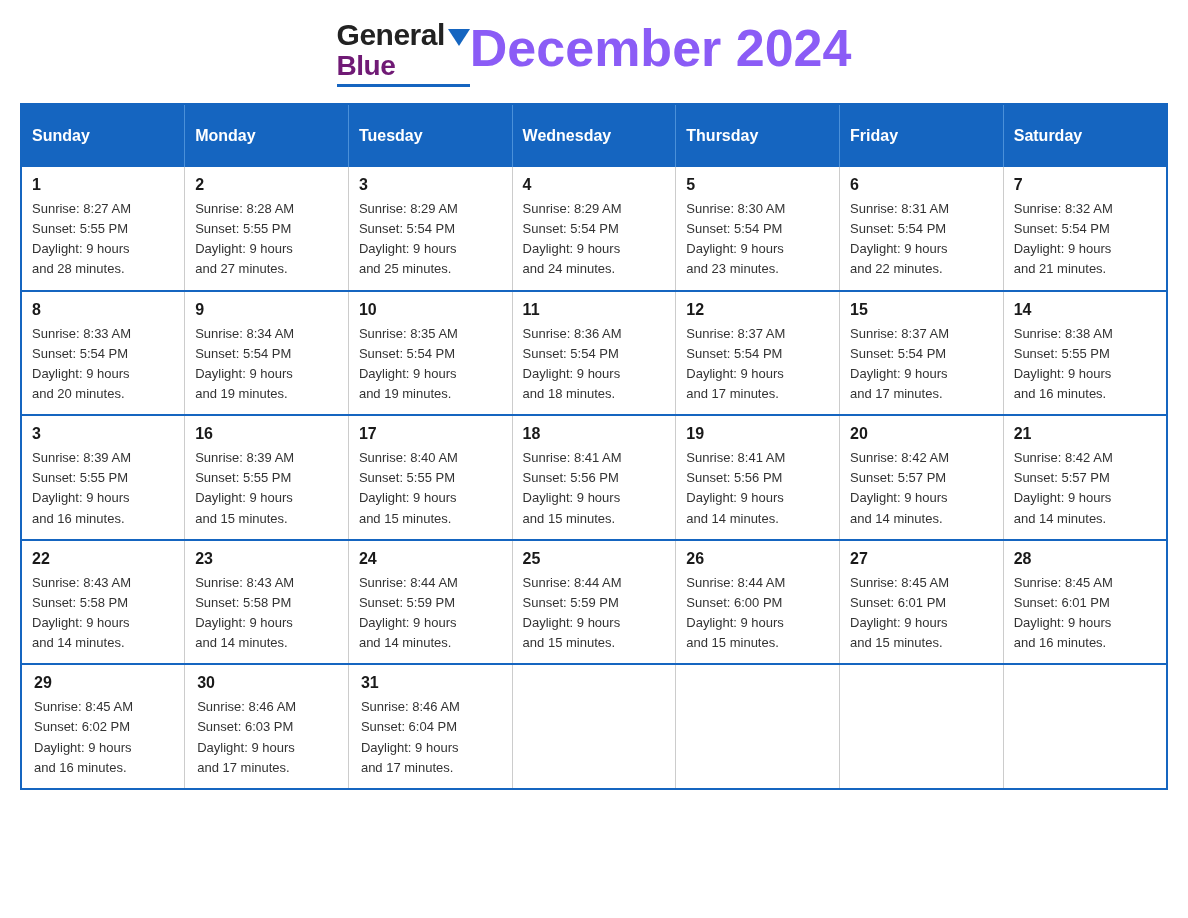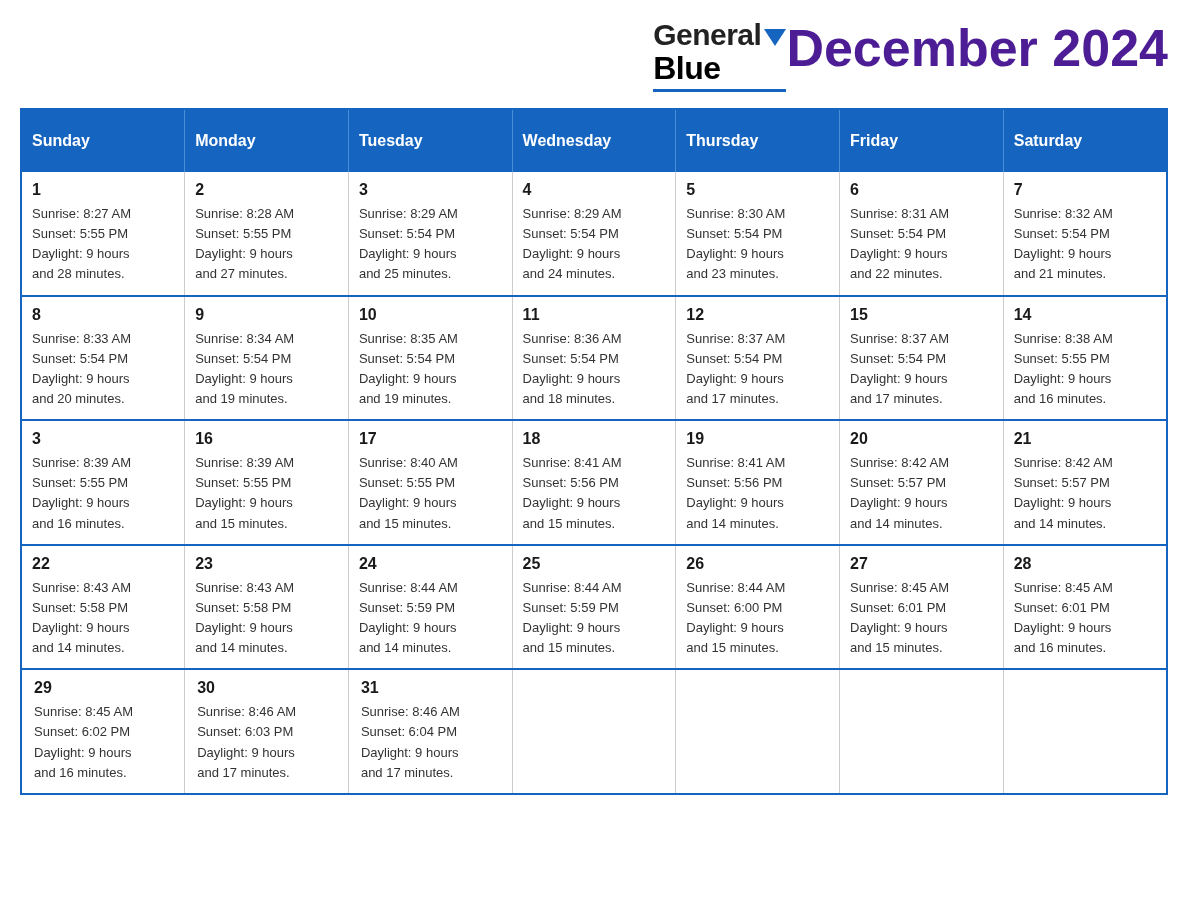"General" .header-area { justify-content: flex-end -> center }
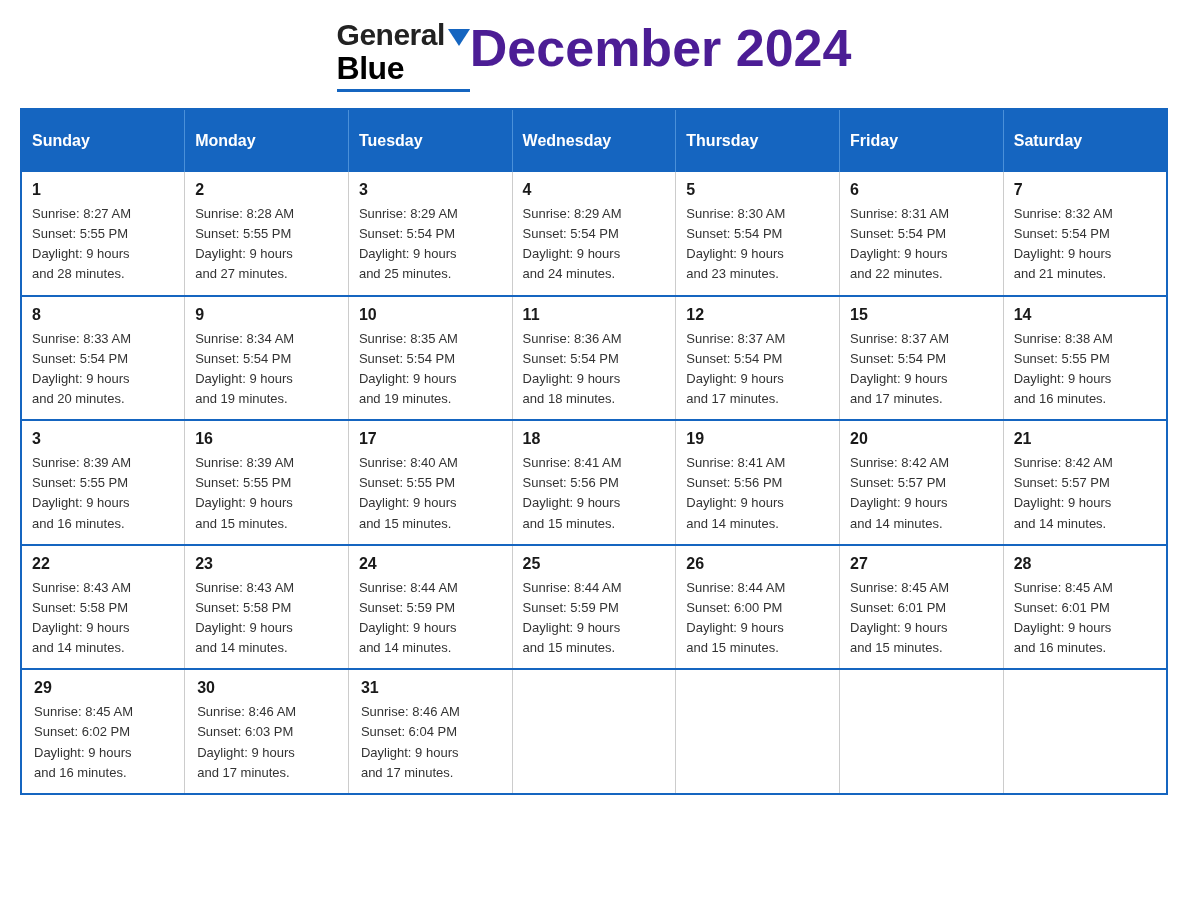"Blue" .logo-text-blue { color: #000000 -> #701a75; font-size: 32px -> 28px }
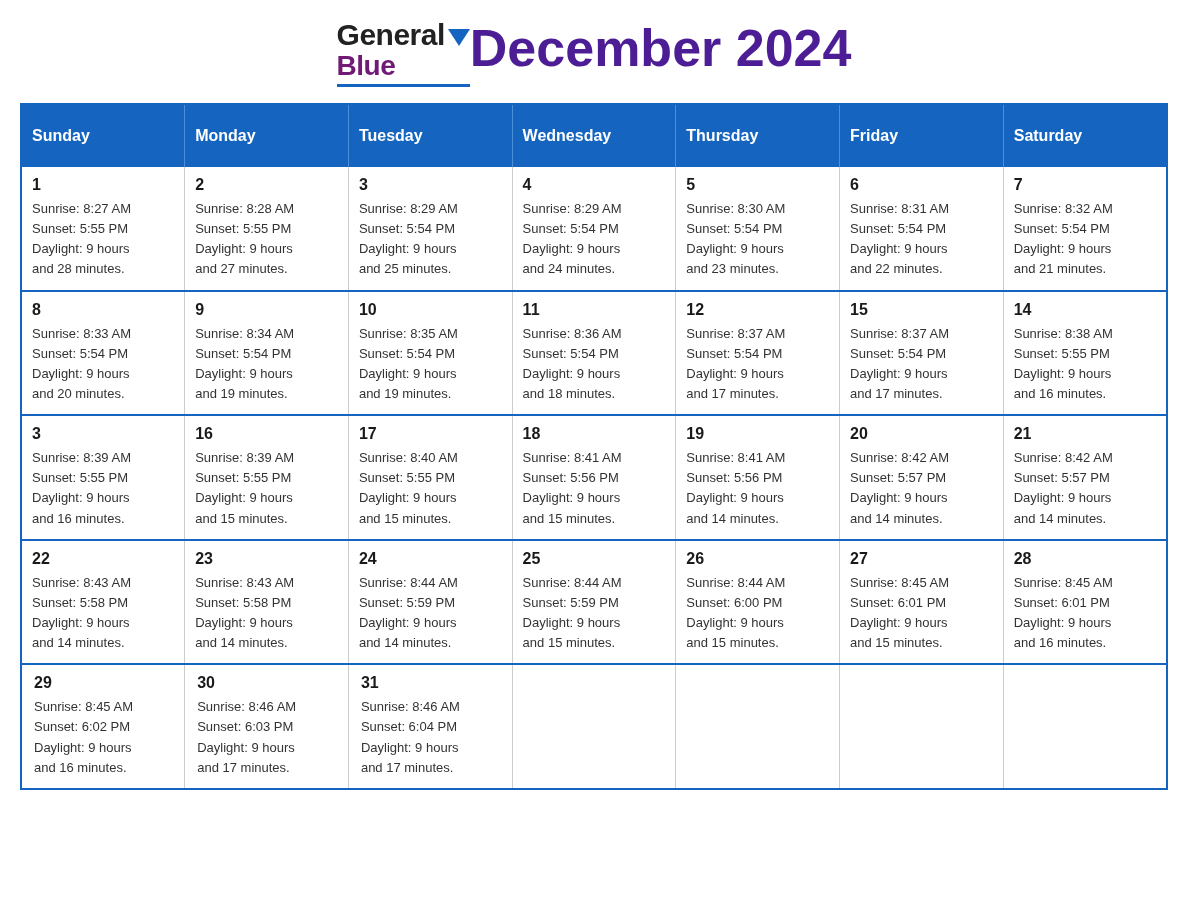"December 2024" .month-title { color: #4c1d95 -> #8b5cf6 }
